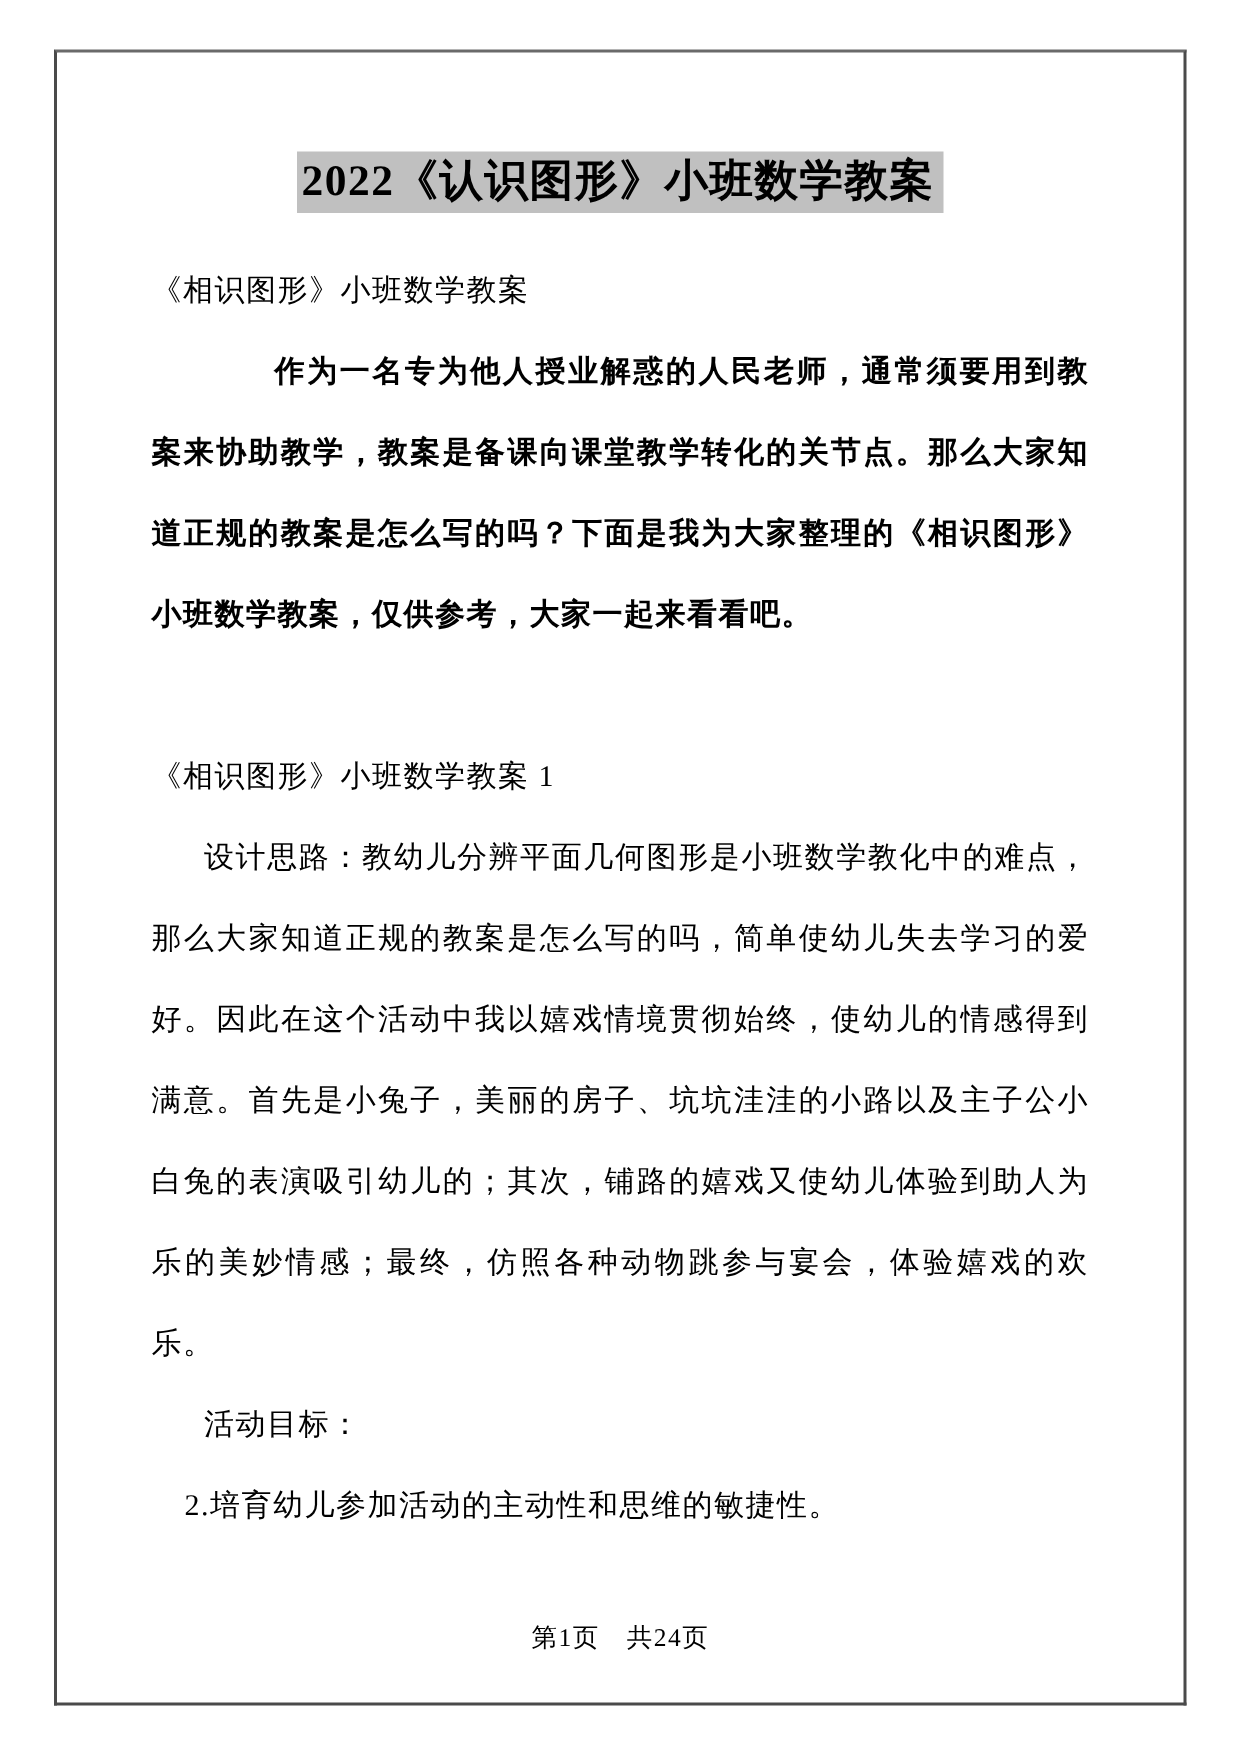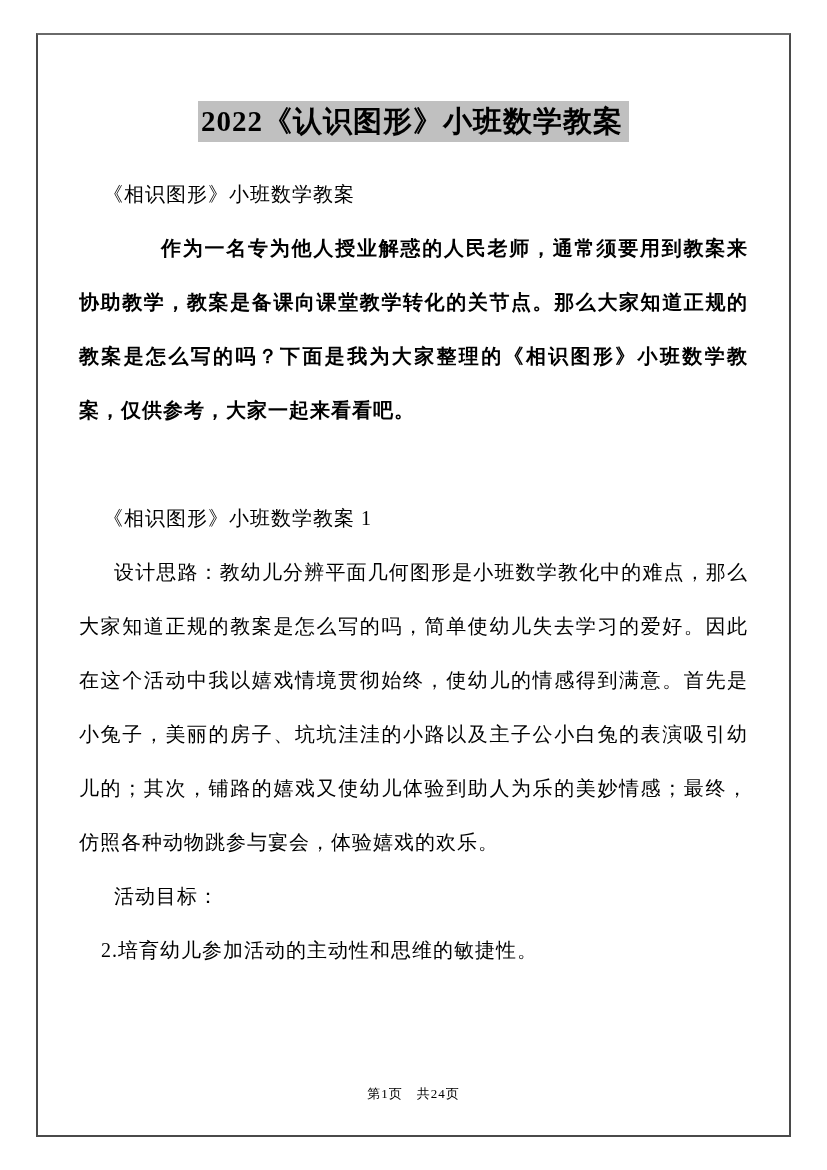"2022《认识图形》小班数学教案" .page { padding: 0 41px -> 0 63px }
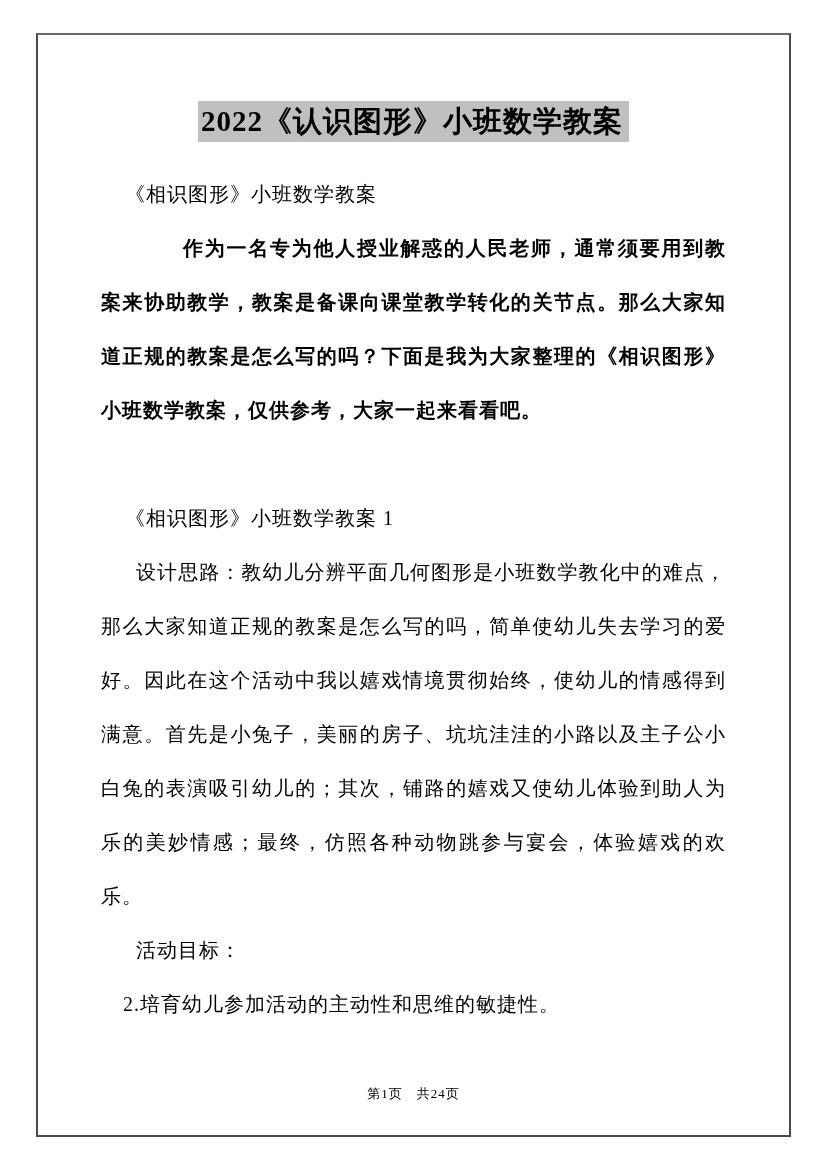"《相识图形》小班数学教案" .heading { margin-left: 24px -> none }
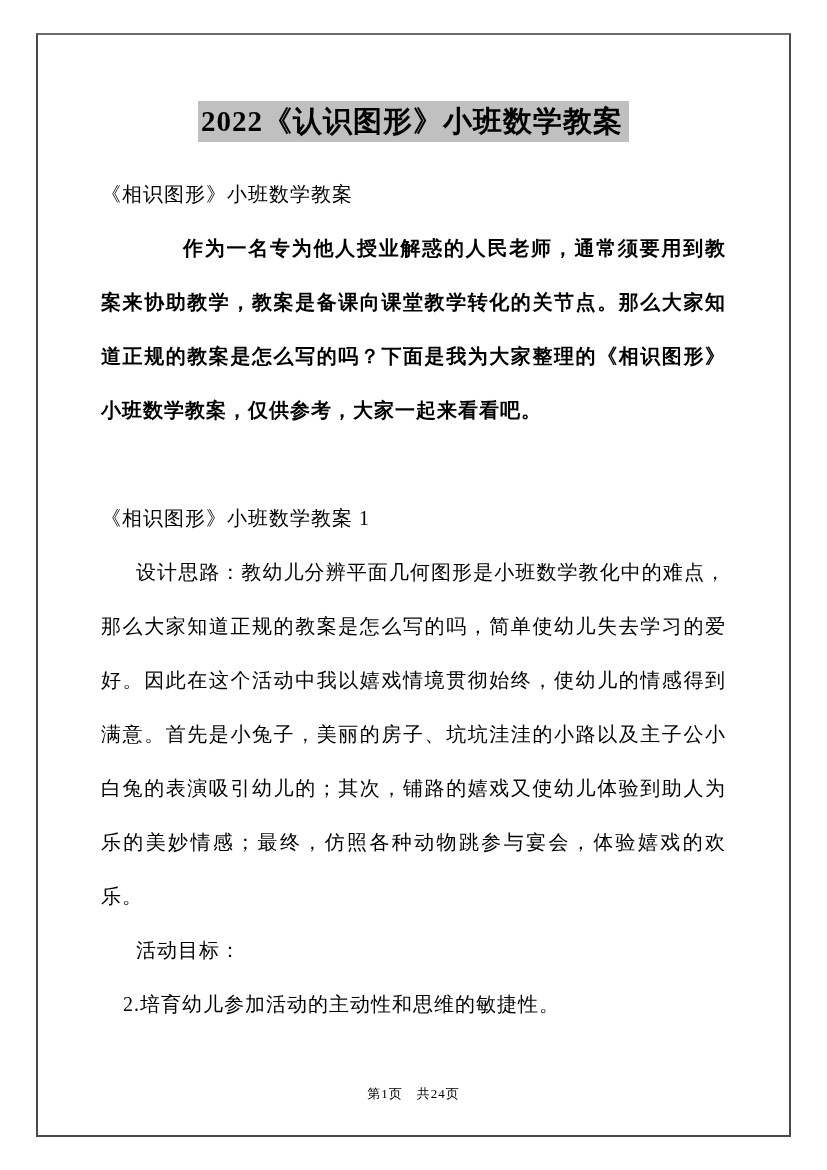"第1页 共24页" .footer { font-size: 13px -> 17px }
